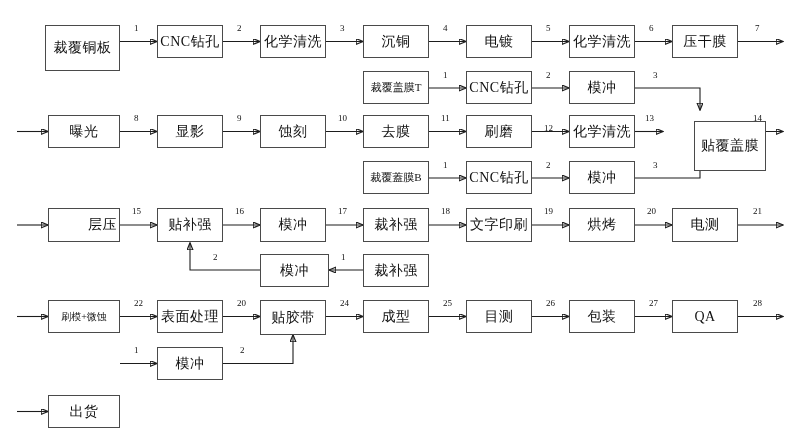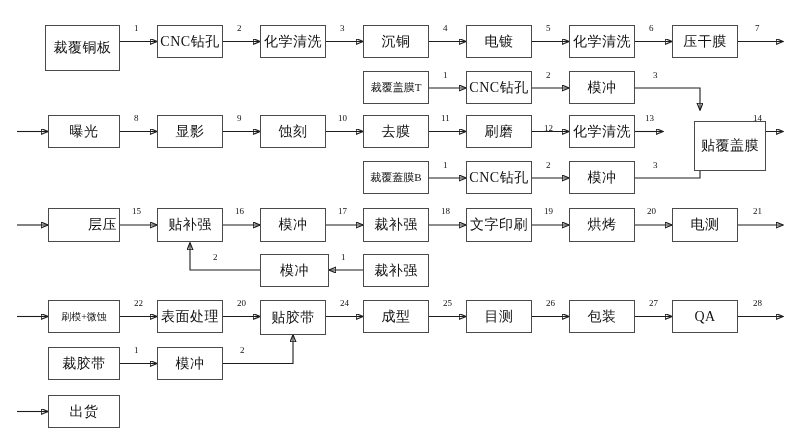"裁胶带" div.node { html: <div> <span>裁胶带</span> </div> -> none }
